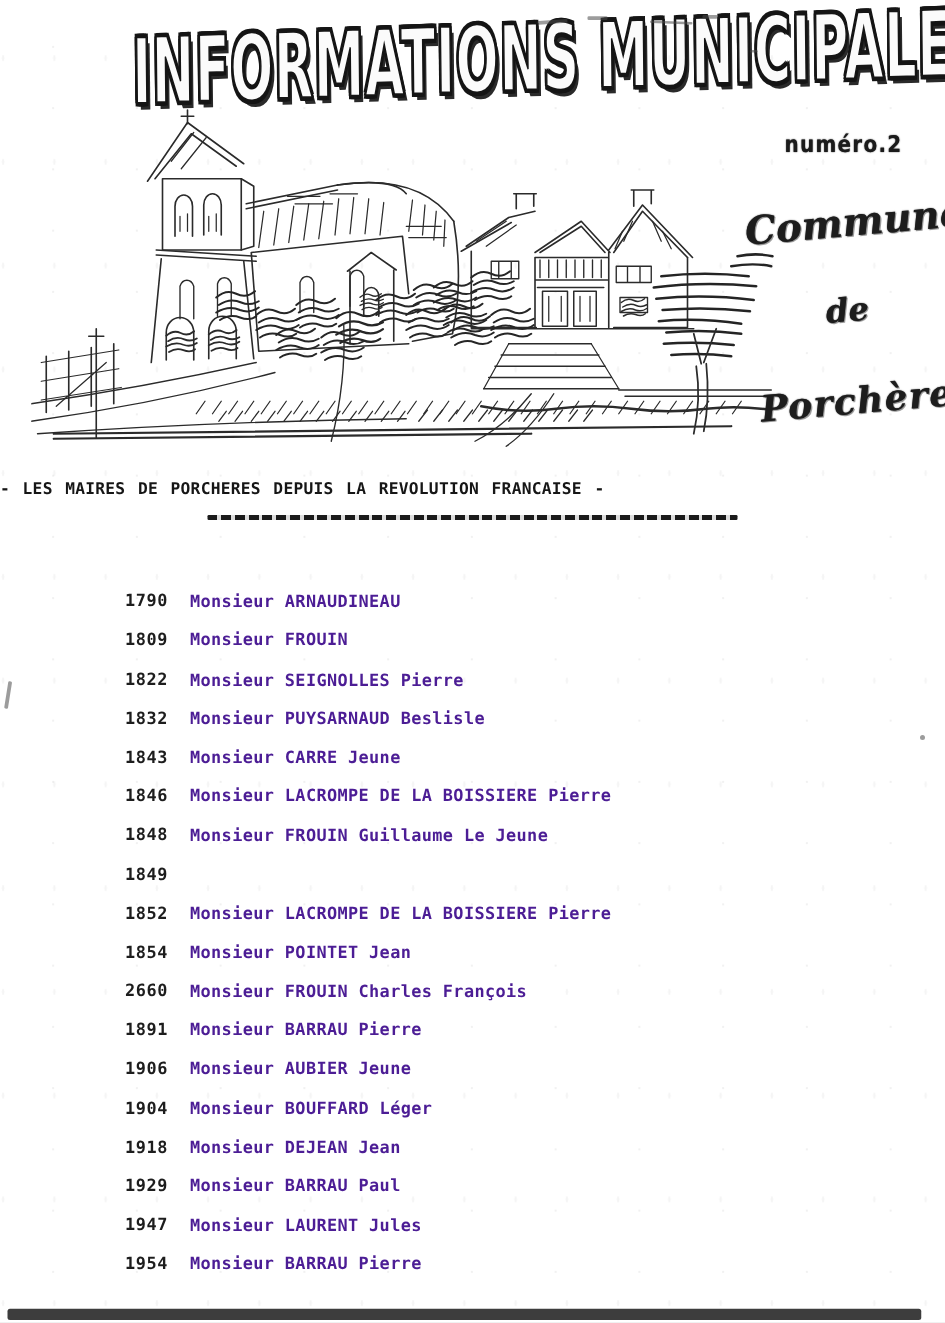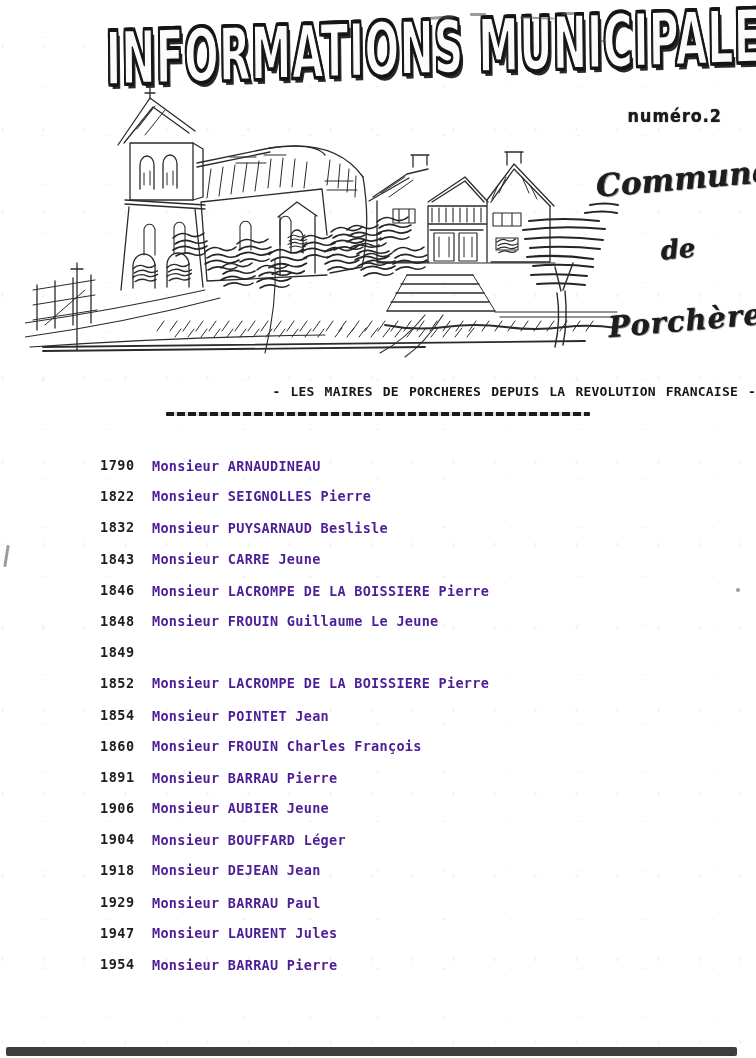"- LES MAIRES DE PORCHERES" .section-heading { text-align: right -> left }
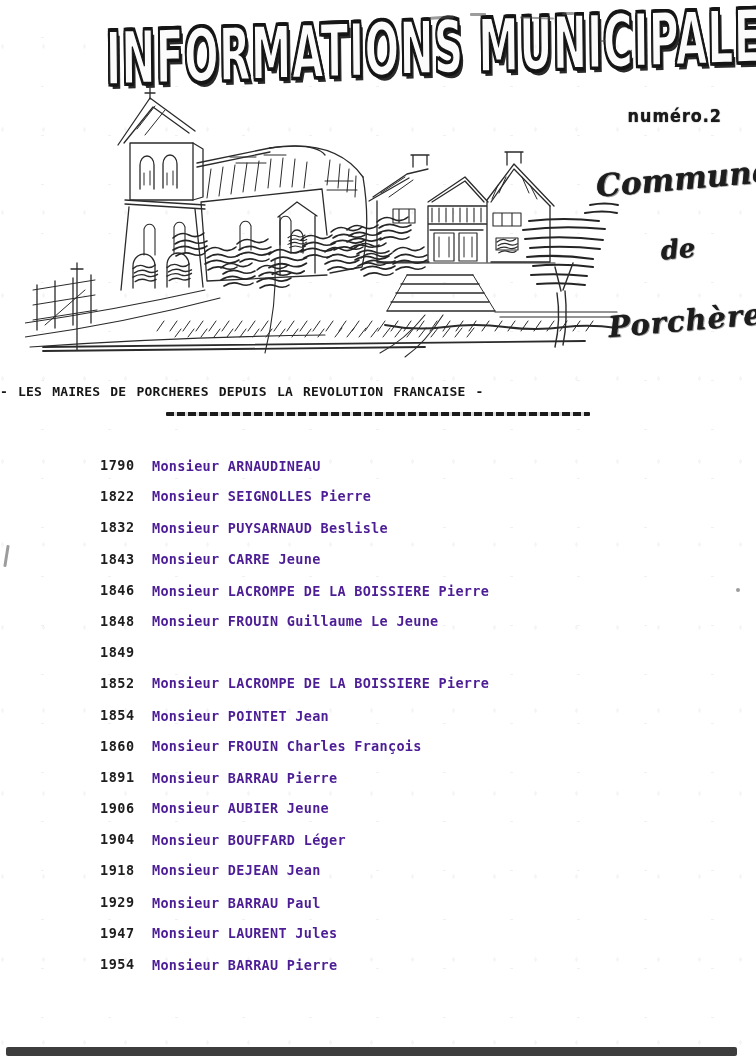"1790" .mayor-row { align-items: flex-start -> flex-end }
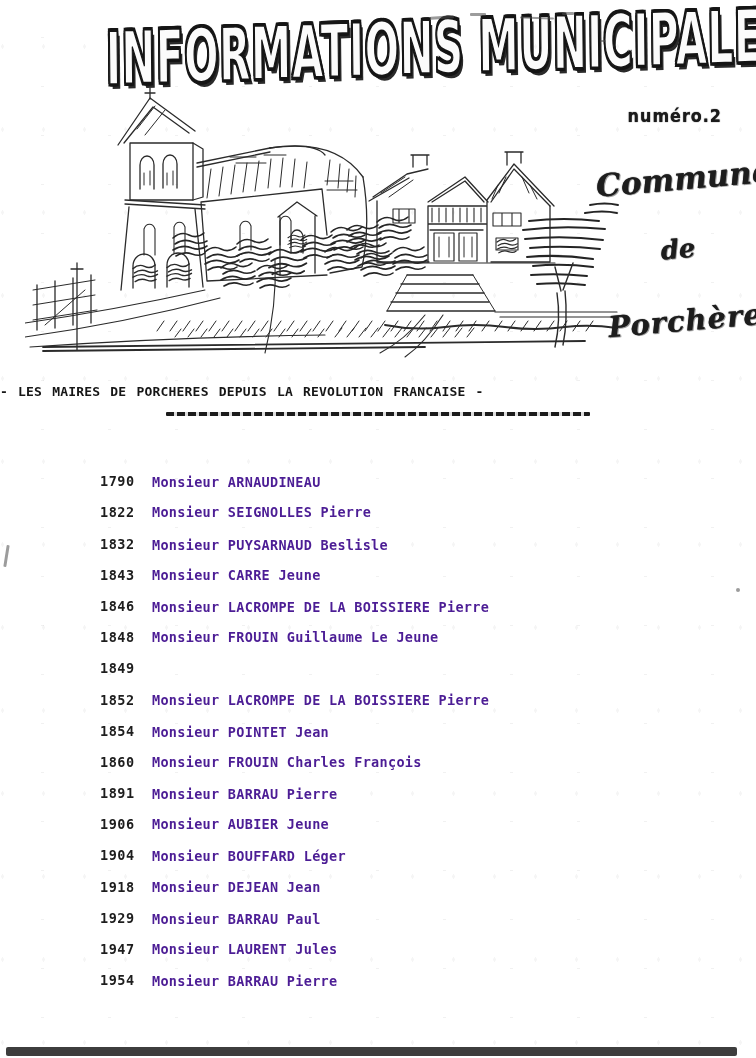"1809" div.mayor-row { html: none -> <div> <span>1809</span> <span>Monsieur FROUIN</span> </div> }
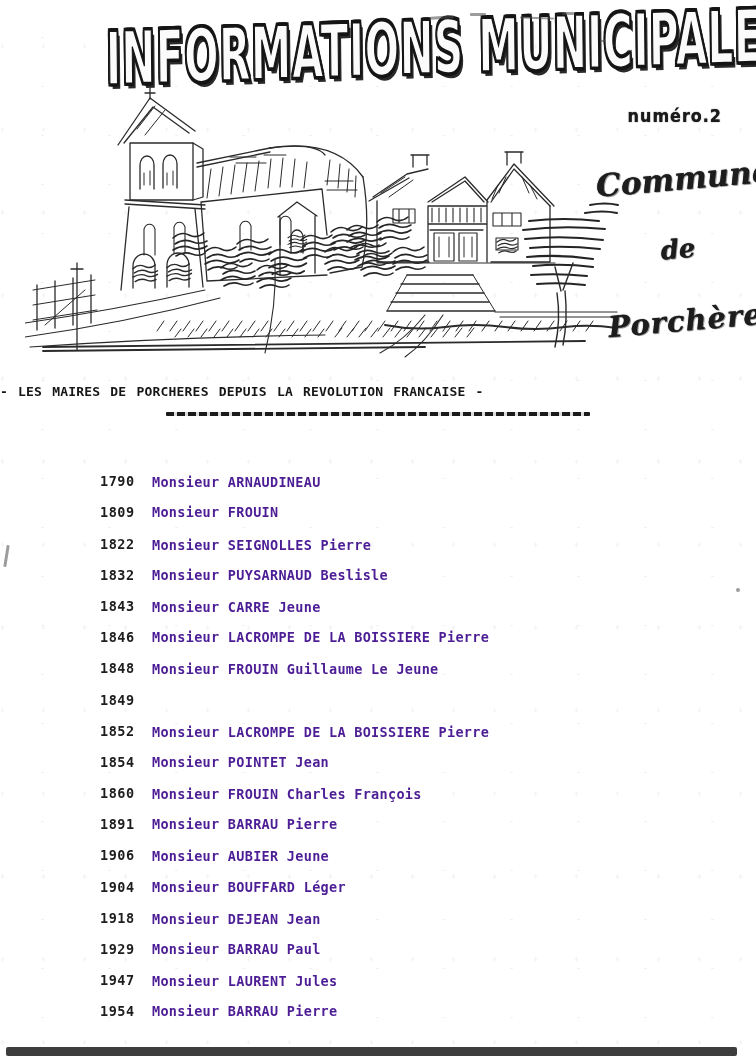"1860" span.mayor-year { text: 1860 -> 2660 }
